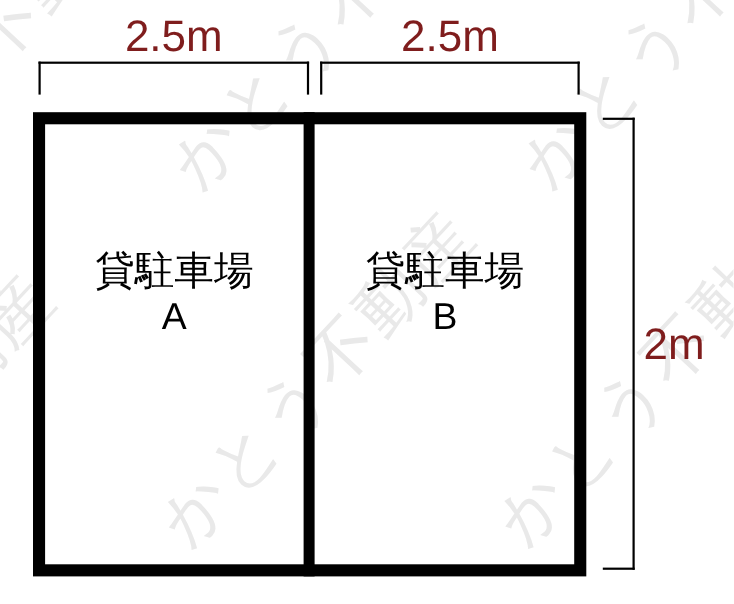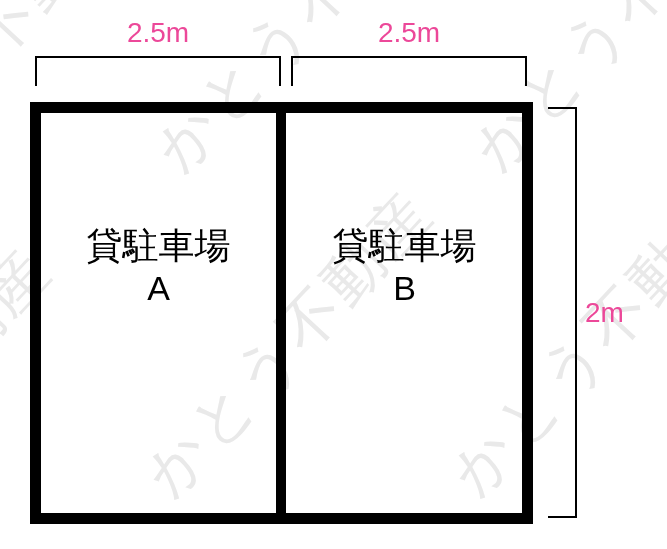"2.5m" .dim-label { color: #ec4899 -> #7f1d1d; font-size: 28px -> 40px }
